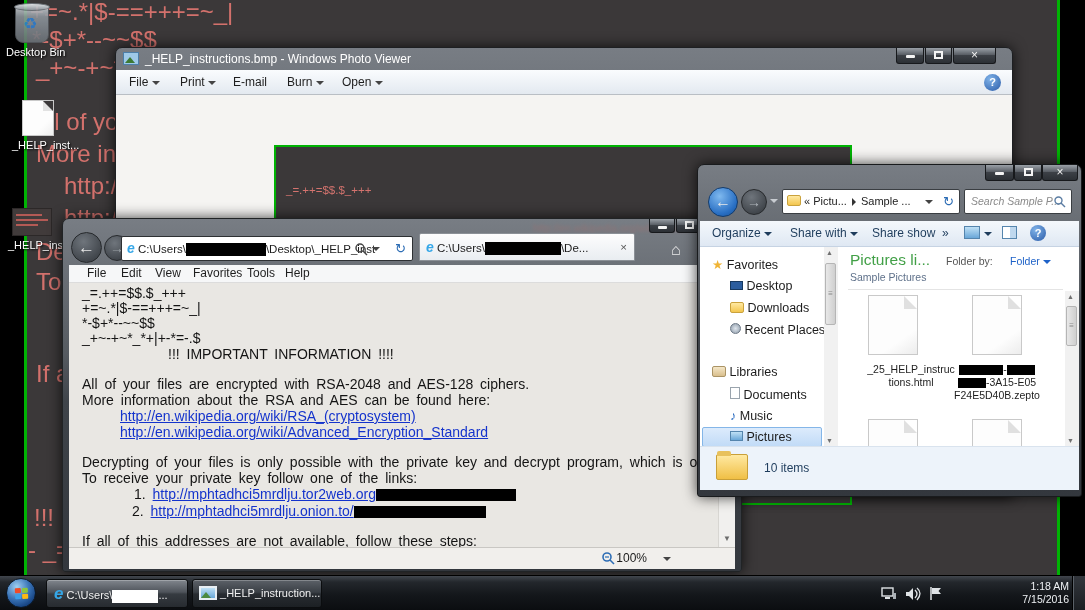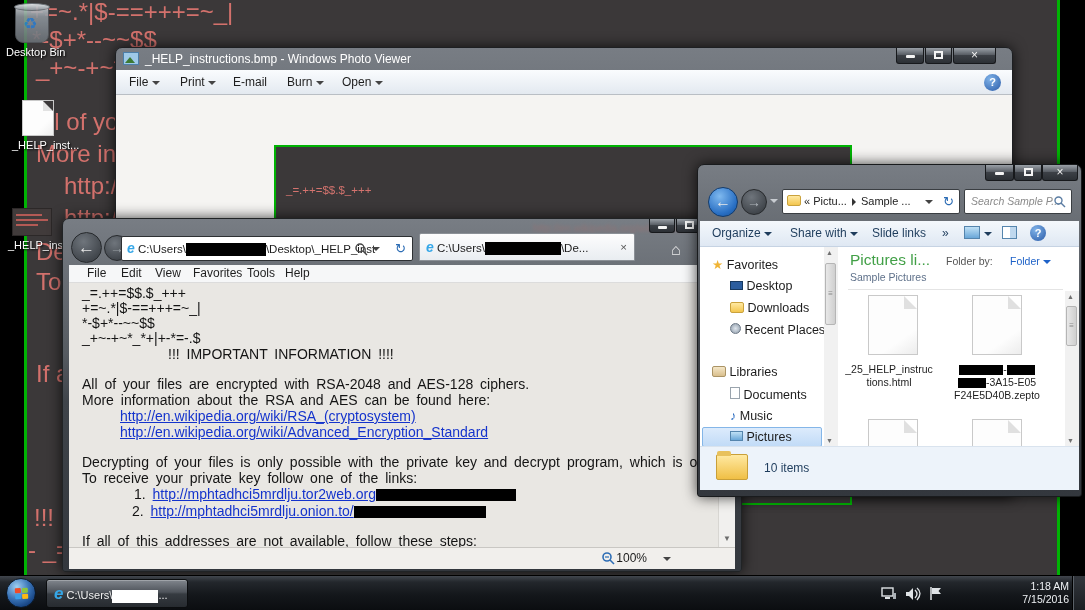"Slide links" span { text: Slide links -> Share show }
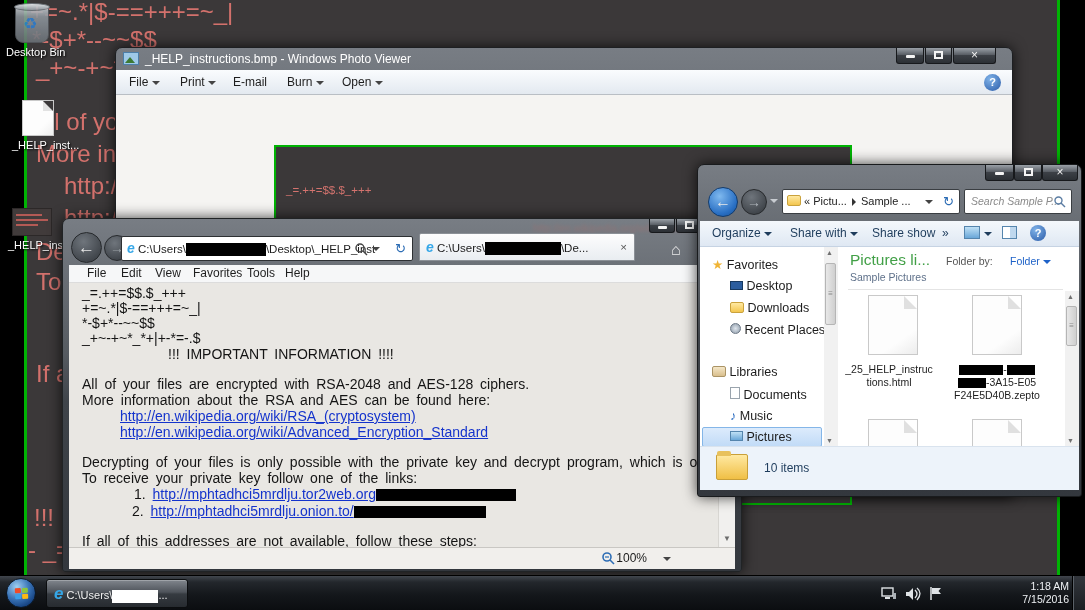"_25_HELP_instruc" div.flabel { left: 134px -> 156px }
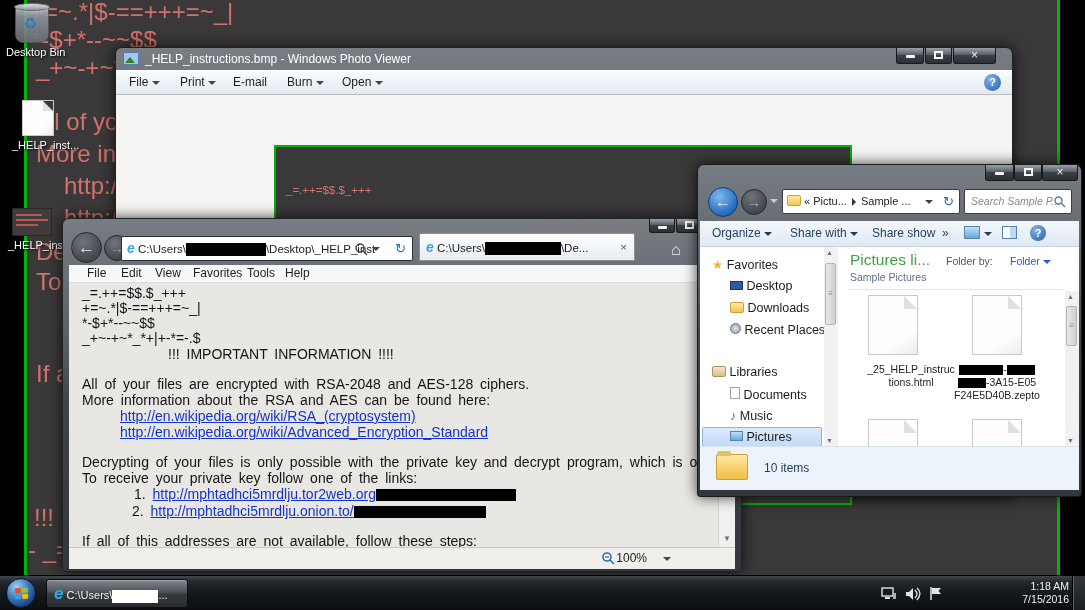"_HELP_instruction..." div.tbtn { html: none -> <div> <span><i></i></span> <span>_HELP_instruction...</span> </div> }
